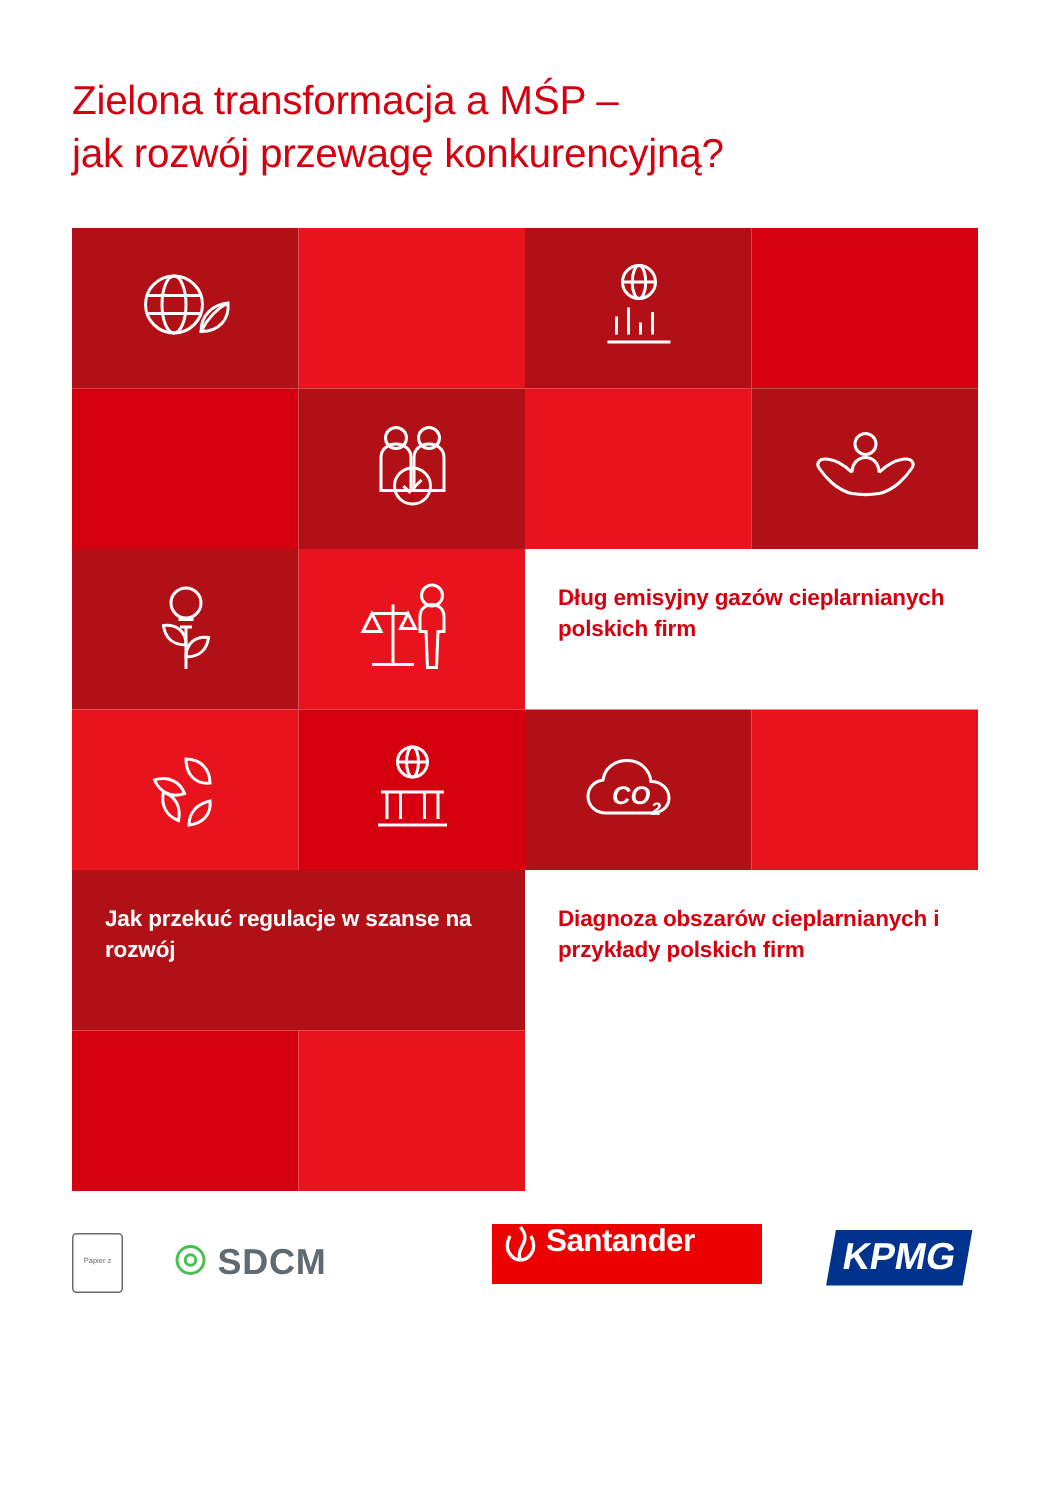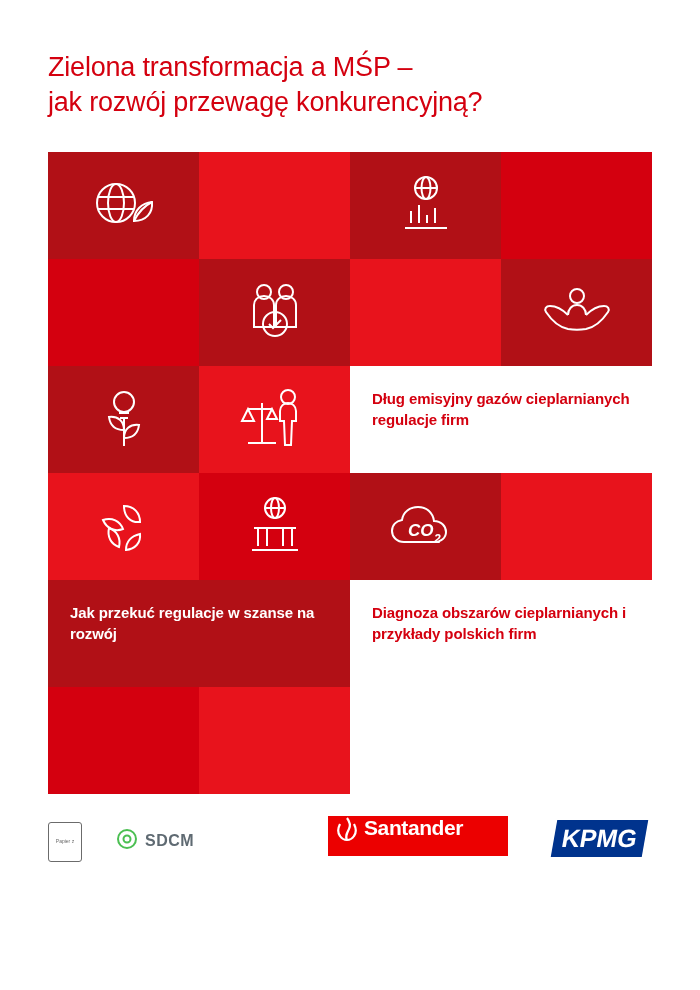"Dług emisyjny gazów cieplarnianych" div.panel-text { text: regulacje -> polskich }
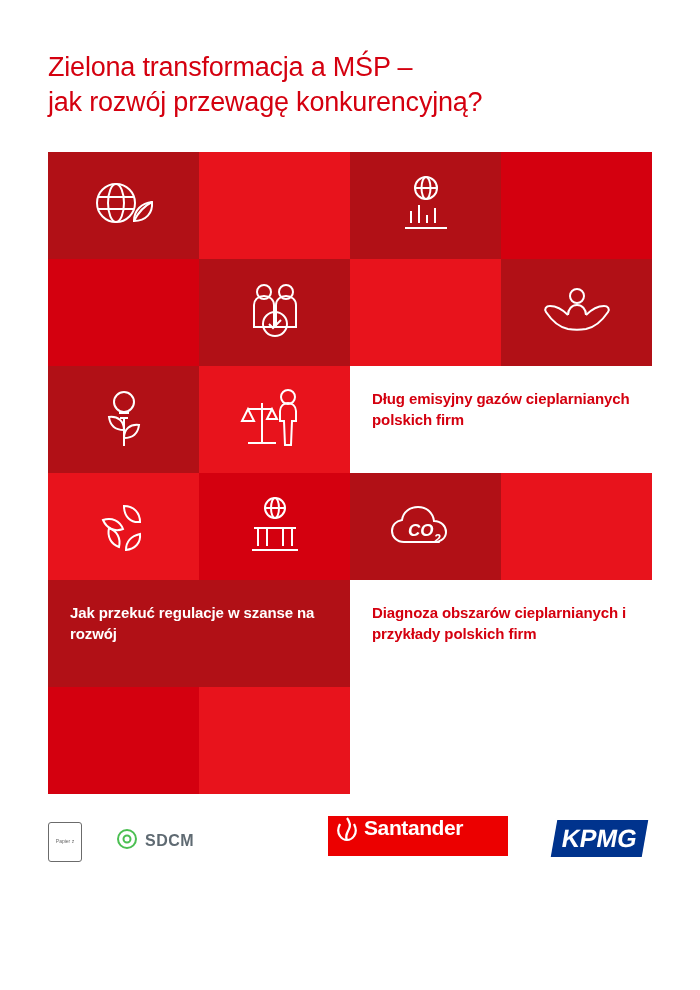"SDCM" .sdcm-text { font-size: 16px -> 24px }
